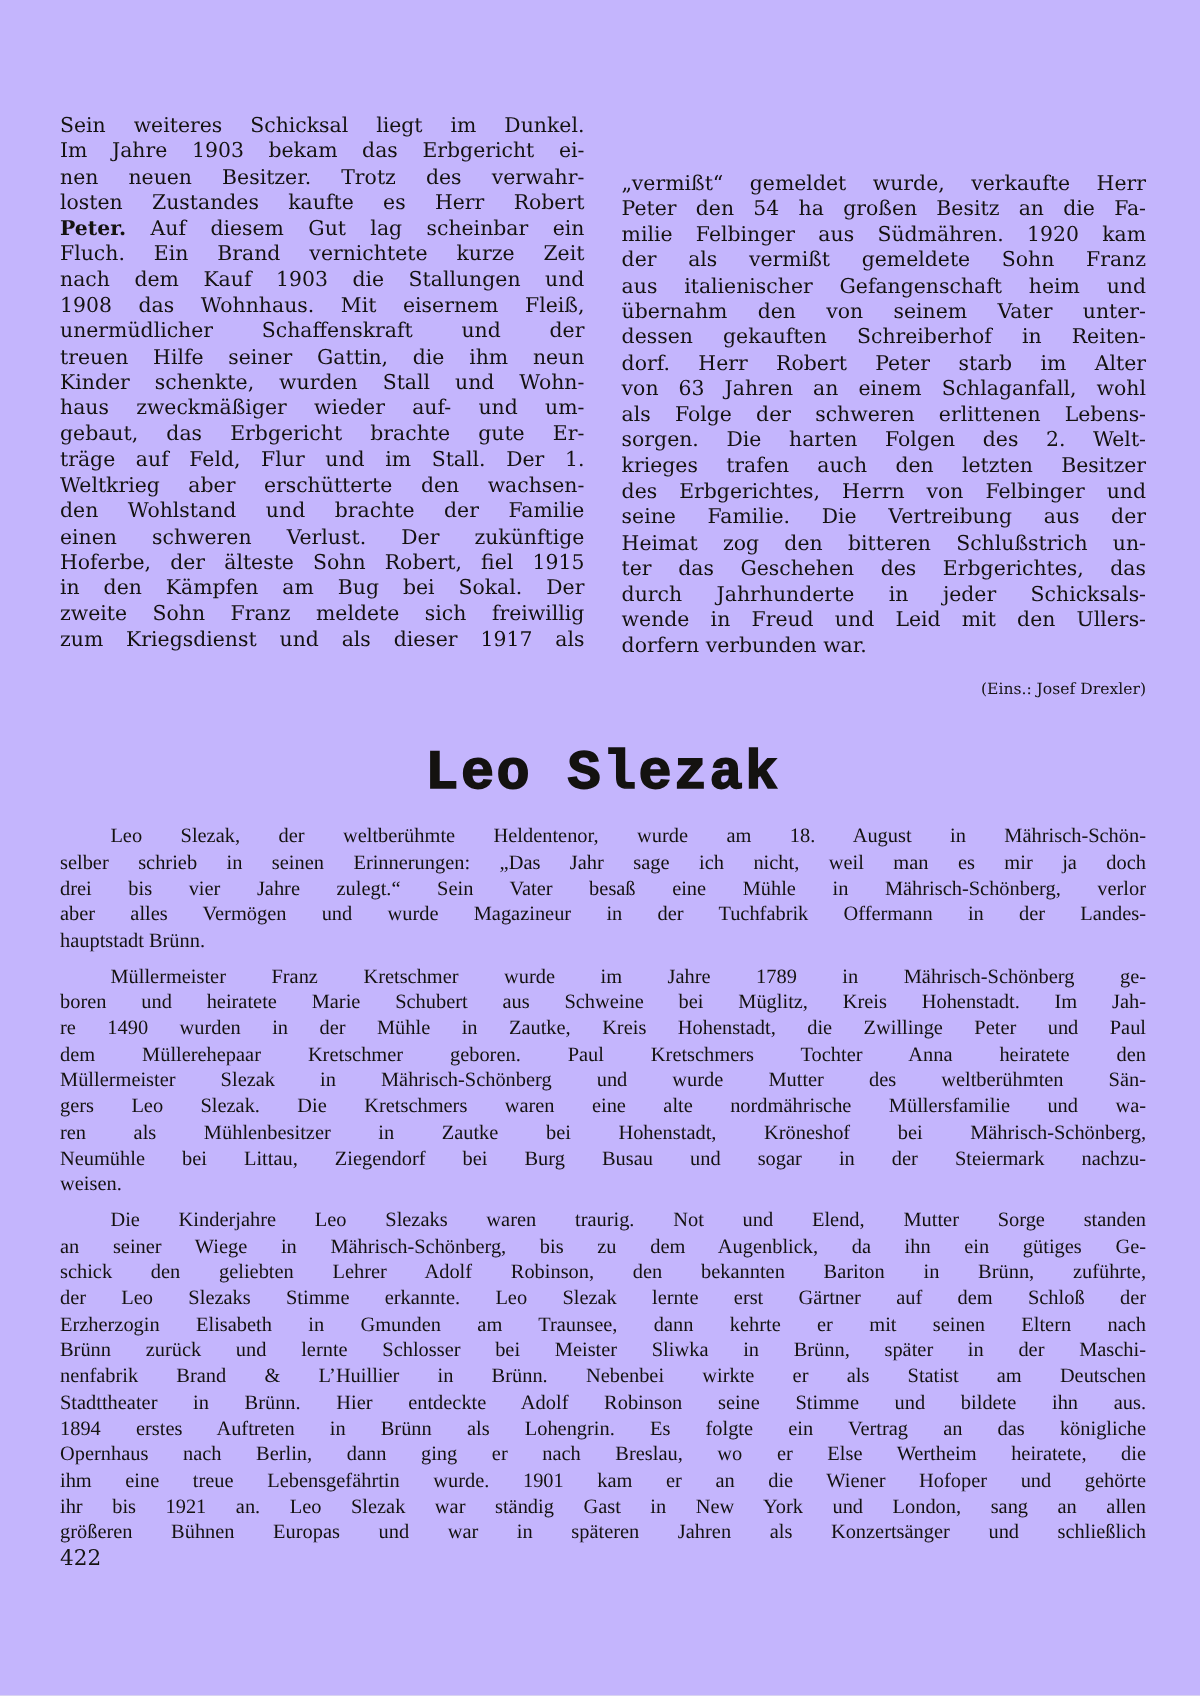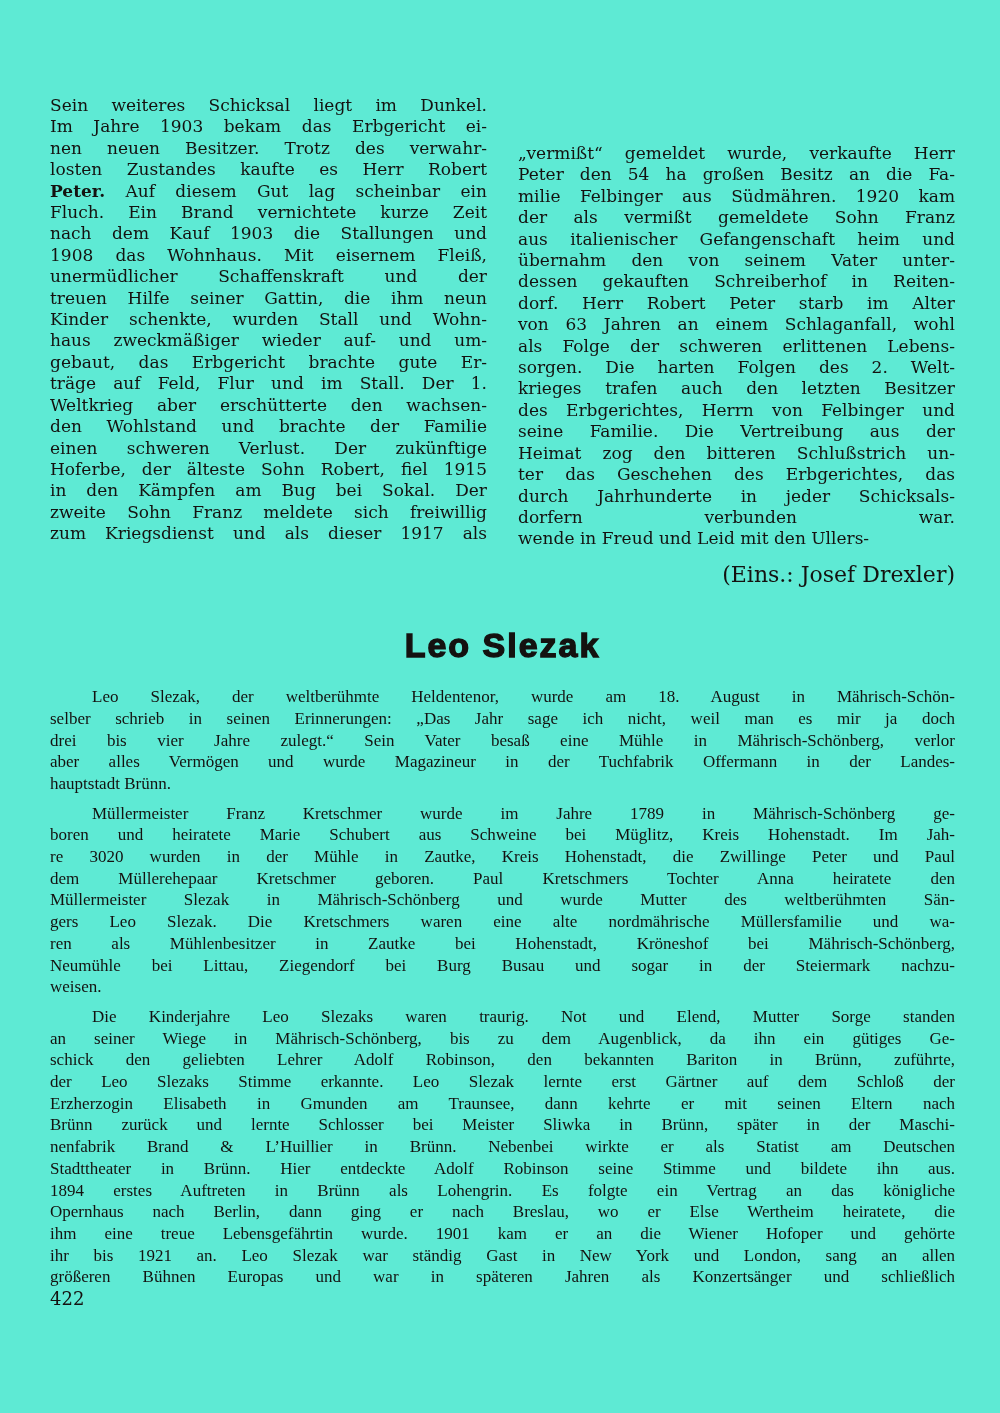"Sein weiteres Schicksal liegt im" .page { background: #5eead4 -> #c4b5fd }
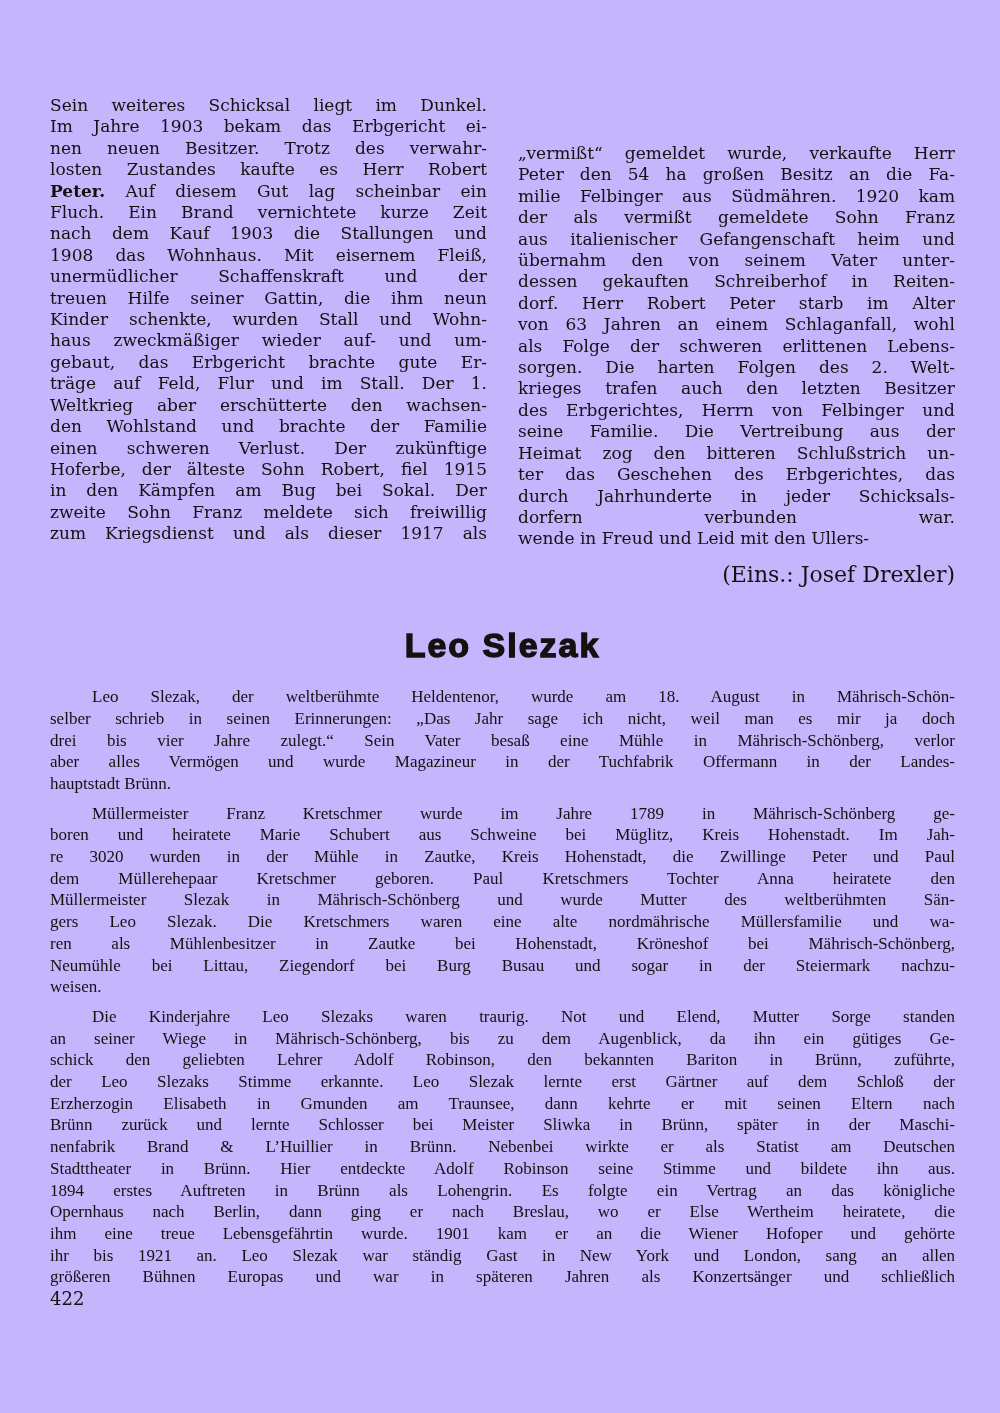"dorfern verbunden war." div.line { order: before "wende in Freud und Leid" -> after "wende in Freud und Leid" }
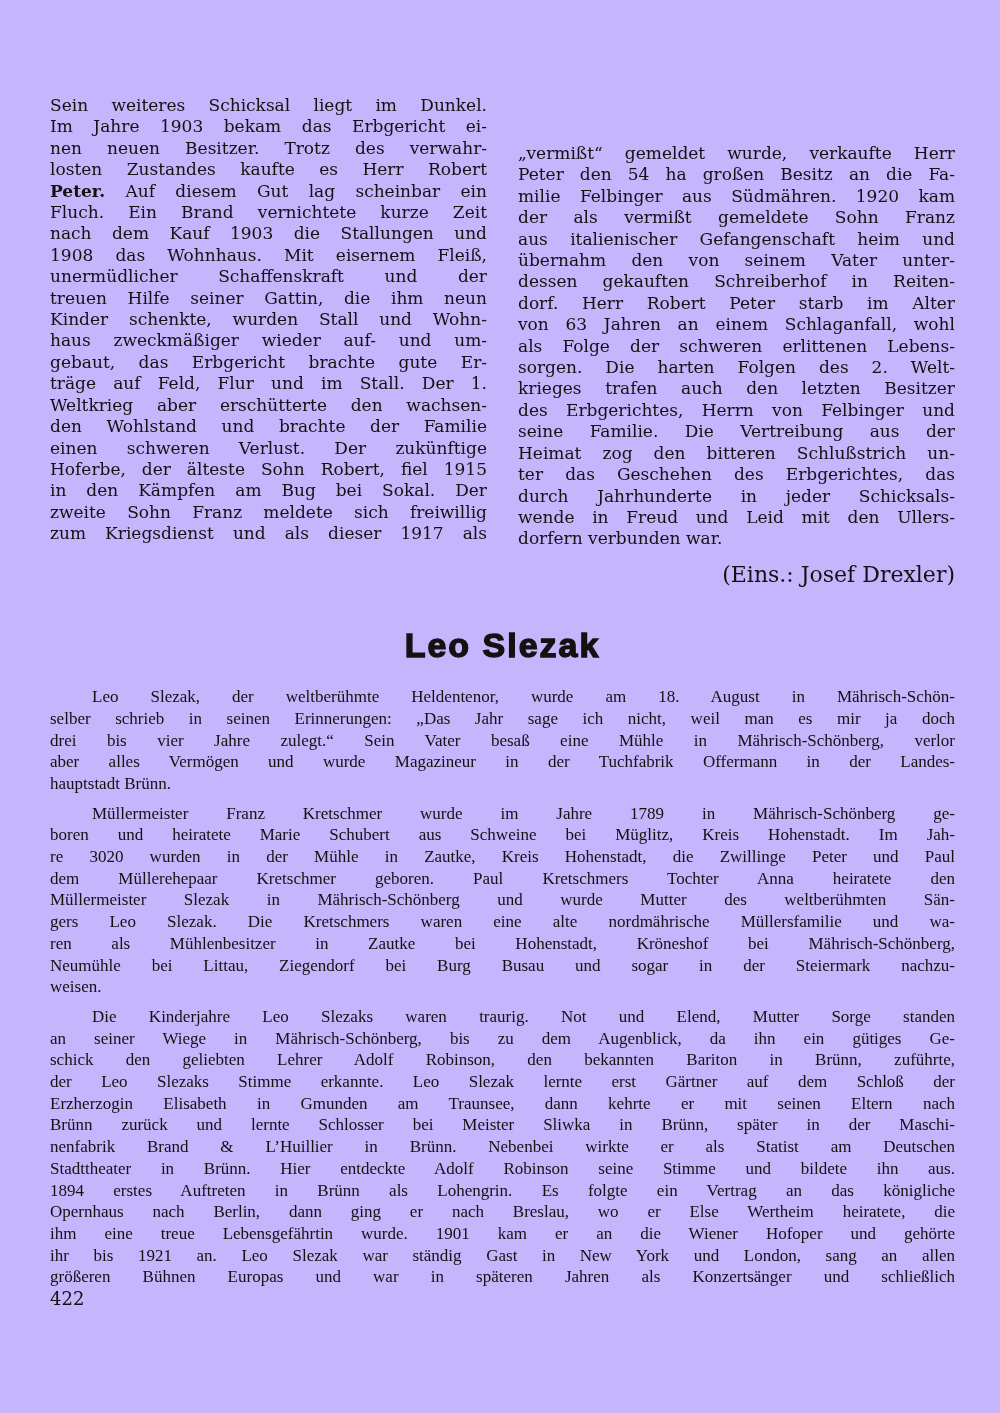"(Eins.: Josef Drexler)" .byline { font-size: 22px -> 13px }
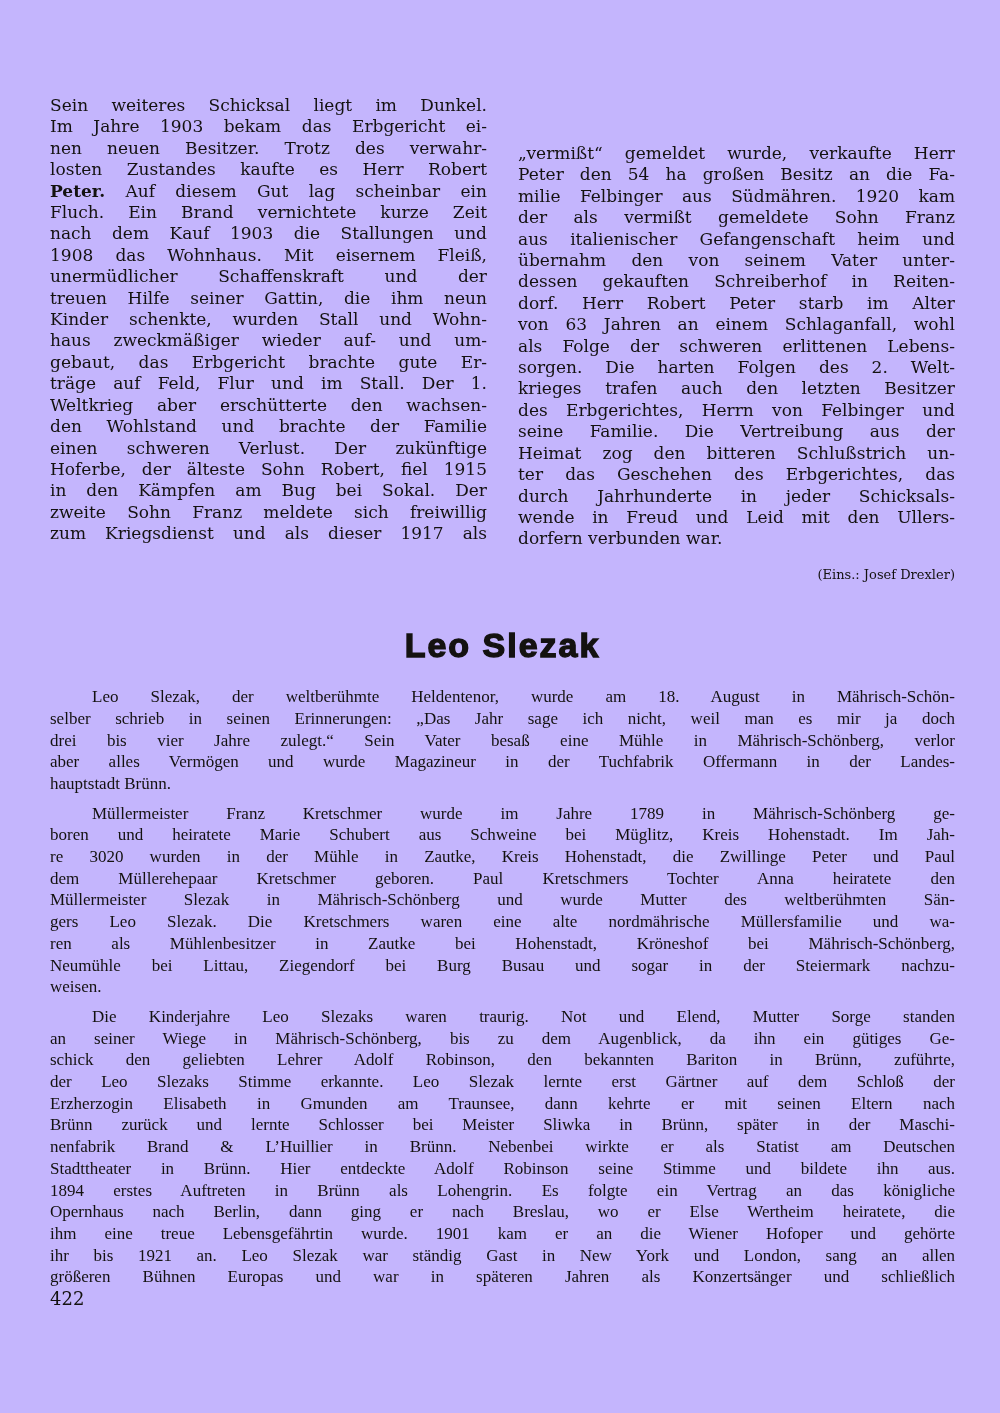"Leo Slezak" .title { font-family: Liberation Sans, sans-serif -> Liberation Mono, monospace; font-size: 34px -> 46px }
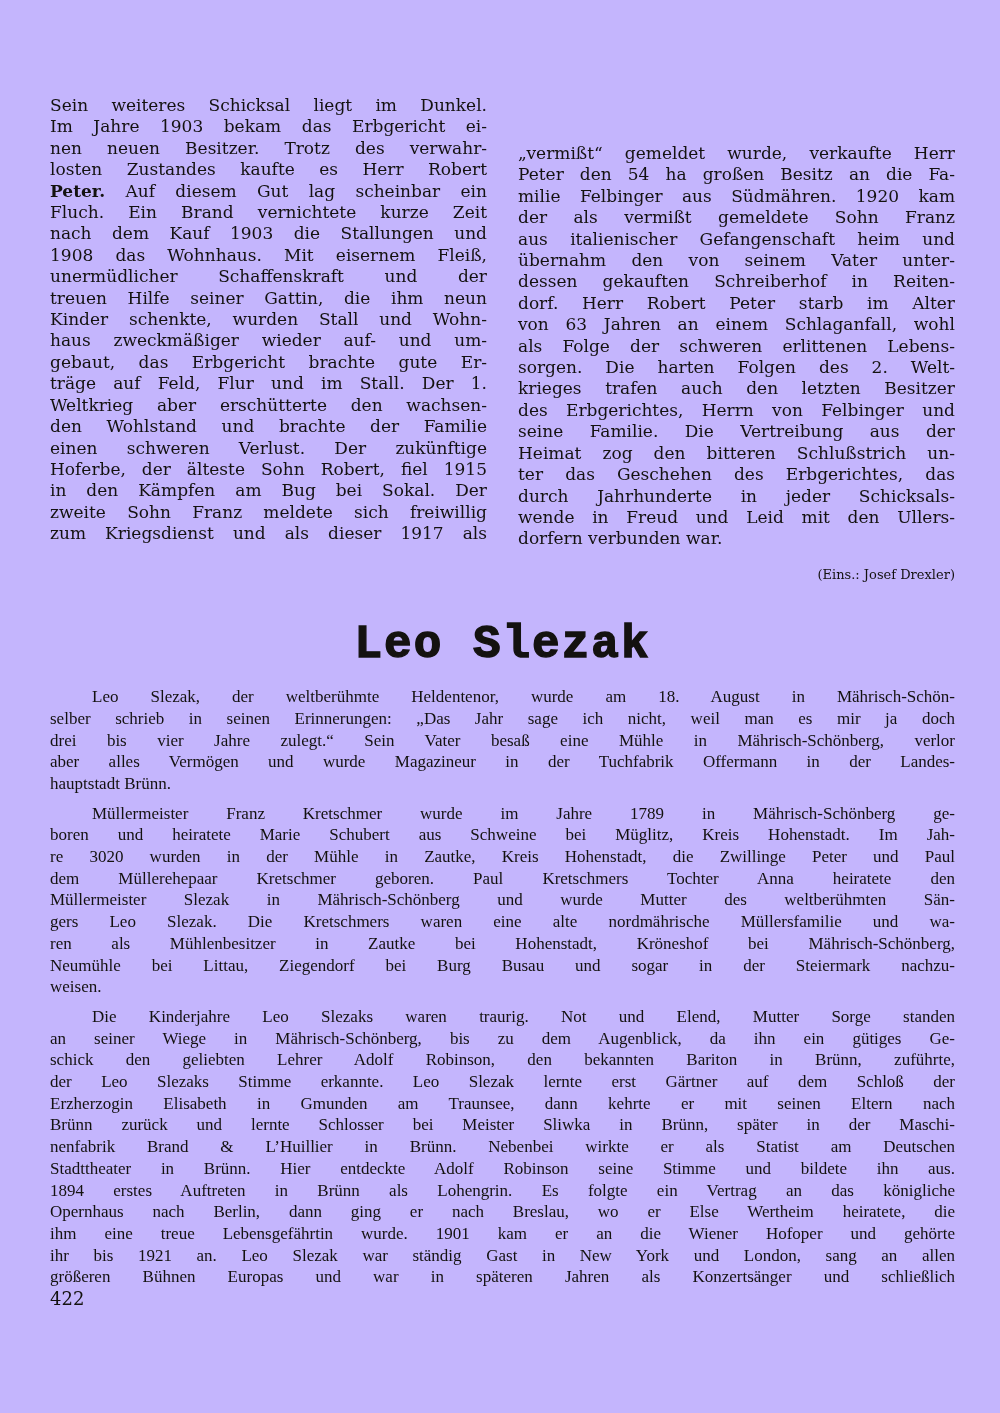"re 3020 wurden in der" div.line { text: 3020 -> 1490 }
